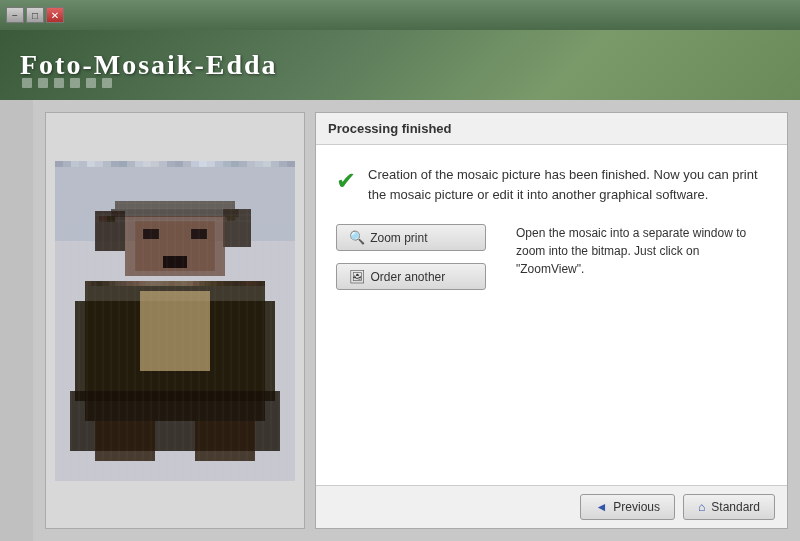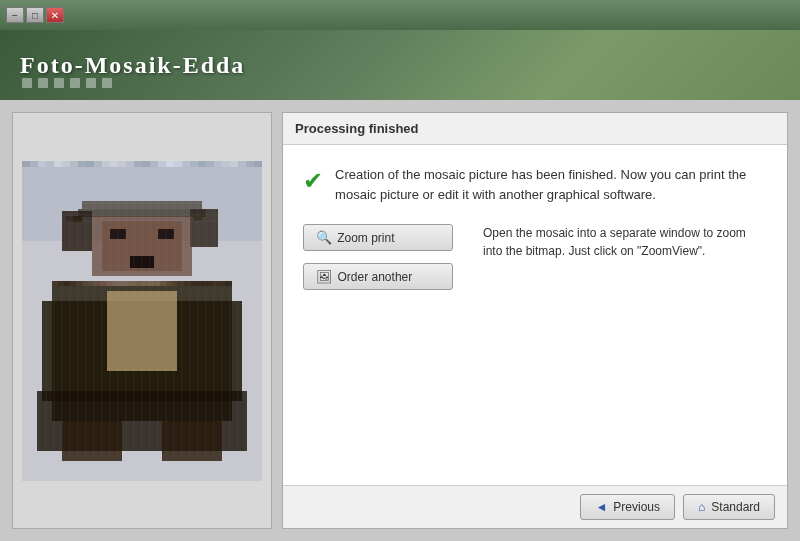"Foto-Mosaik-Edda" .header-title { font-size: 24px -> 28px }
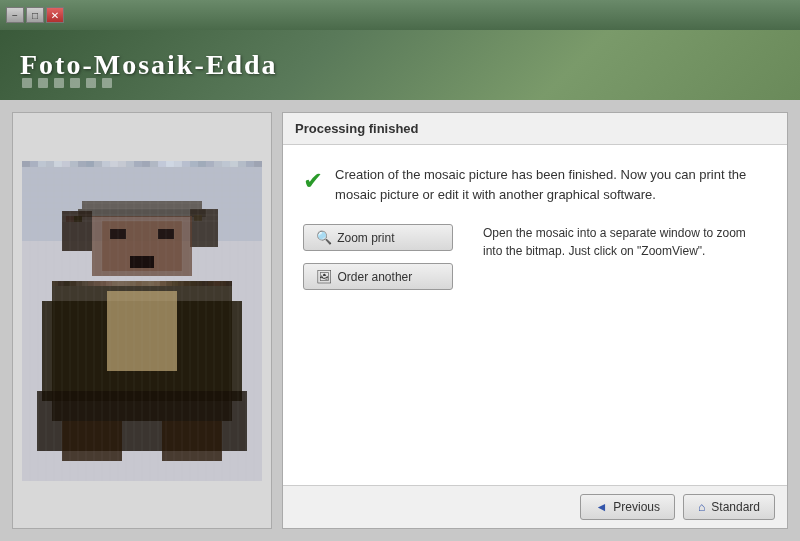"Processing finished" .main-area { margin-left: none -> 33px }
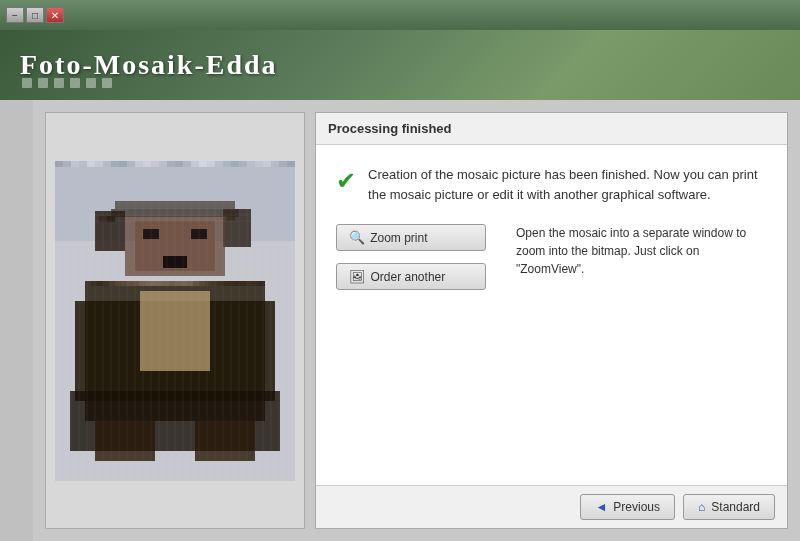"Creation of the mosaic picture" span.success-text { text: with -> into }
